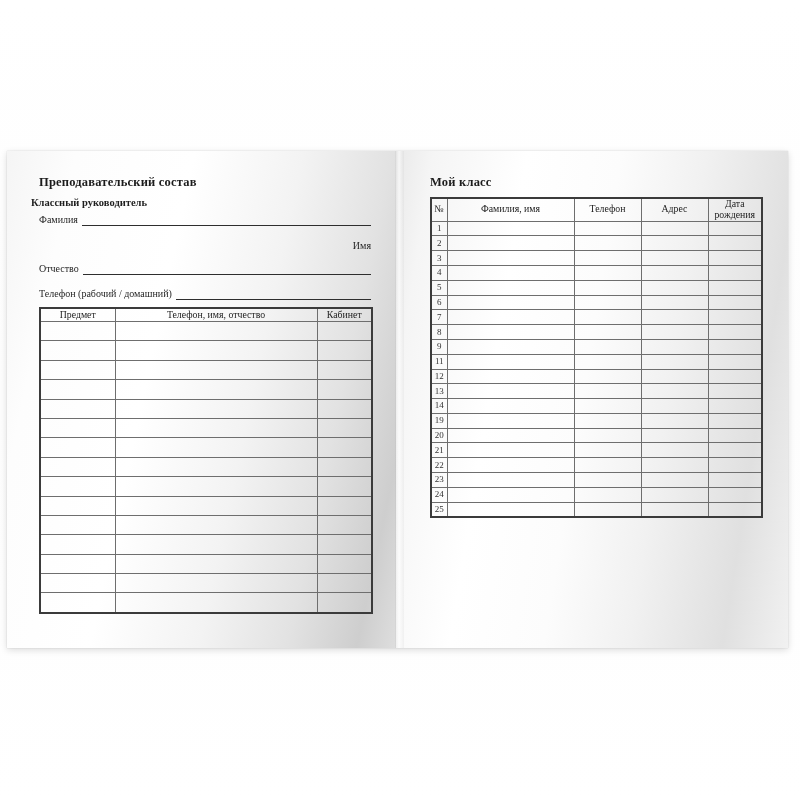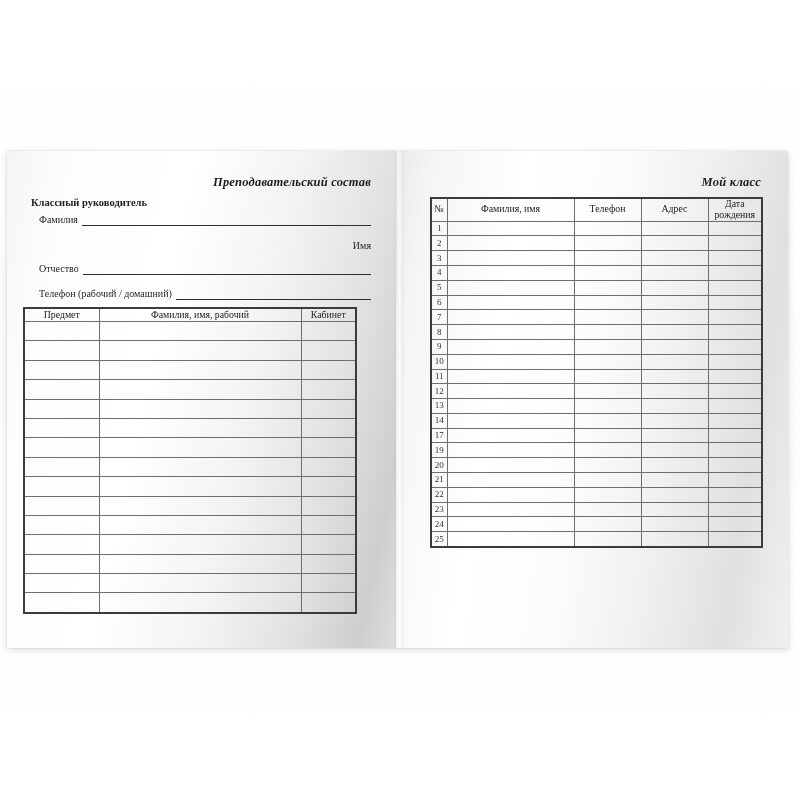"Преподавательский состав" .page-title { font-style: italic -> none; text-align: right -> left }
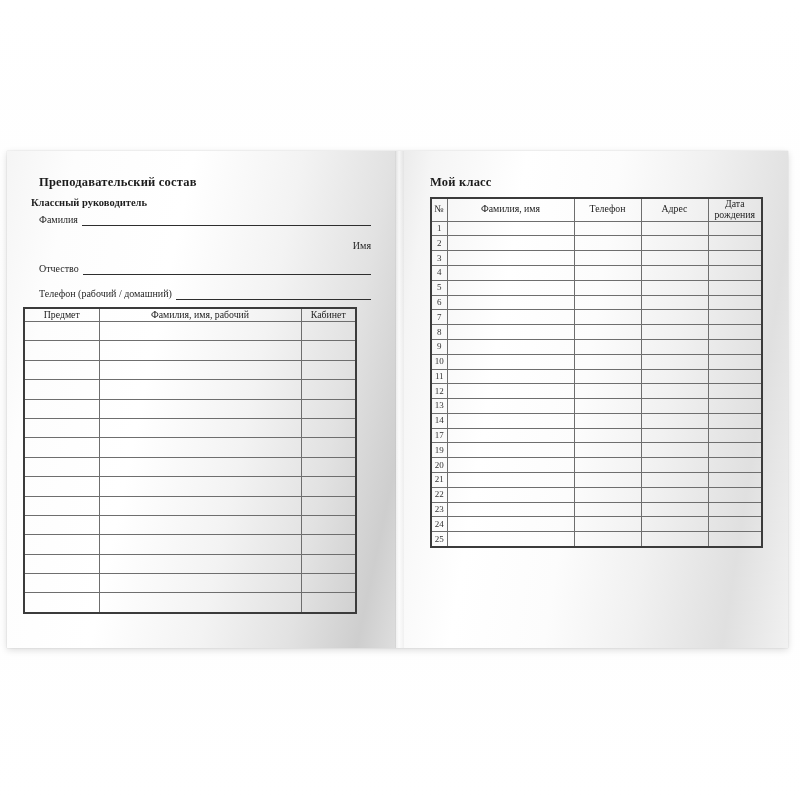"Предмет" .lp-table { left: 16px -> 32px }
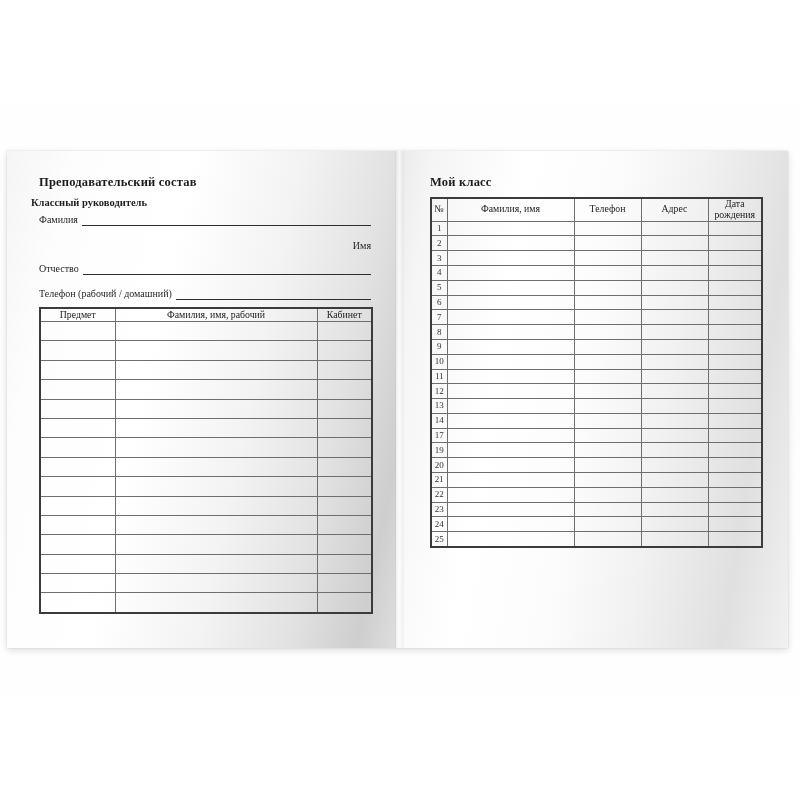"Фамилия, имя, рабочий" th { text: Фамилия, имя, рабочий -> Телефон, имя, отчество }
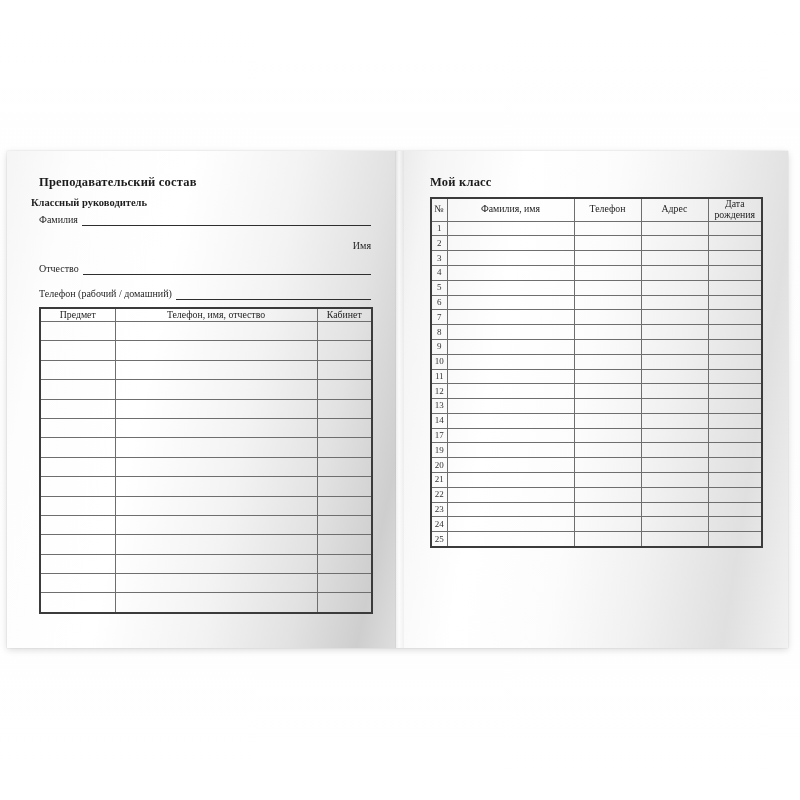"10" tr { html: <tr> <td>10</td> <td></td> <td></td> <td></td> <td></td> </tr> -> none }
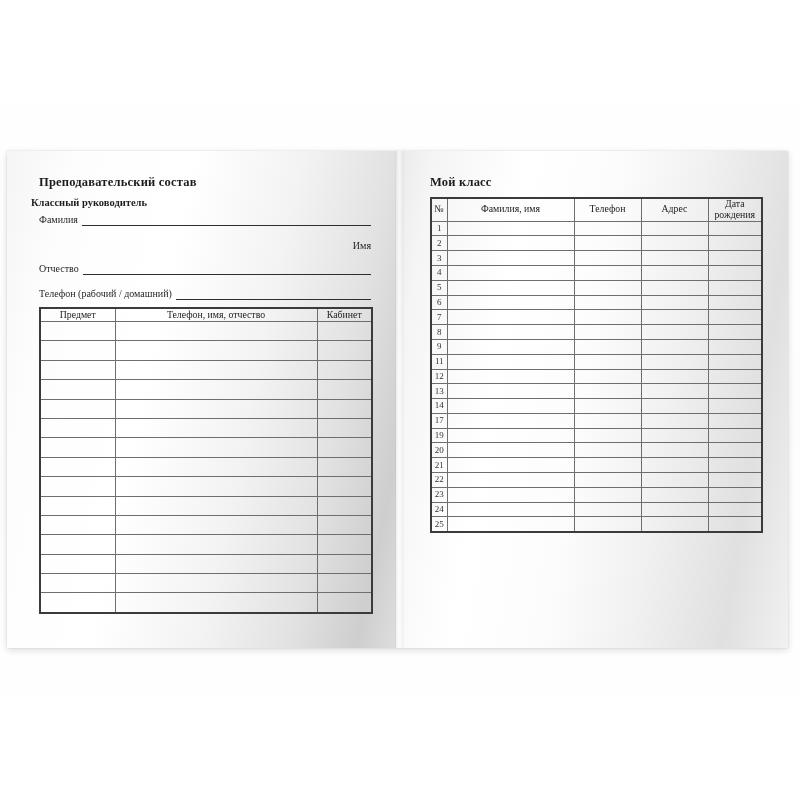"17" tr { html: <tr> <td>17</td> <td></td> <td></td> <td></td> <td></td> </tr> -> none }
